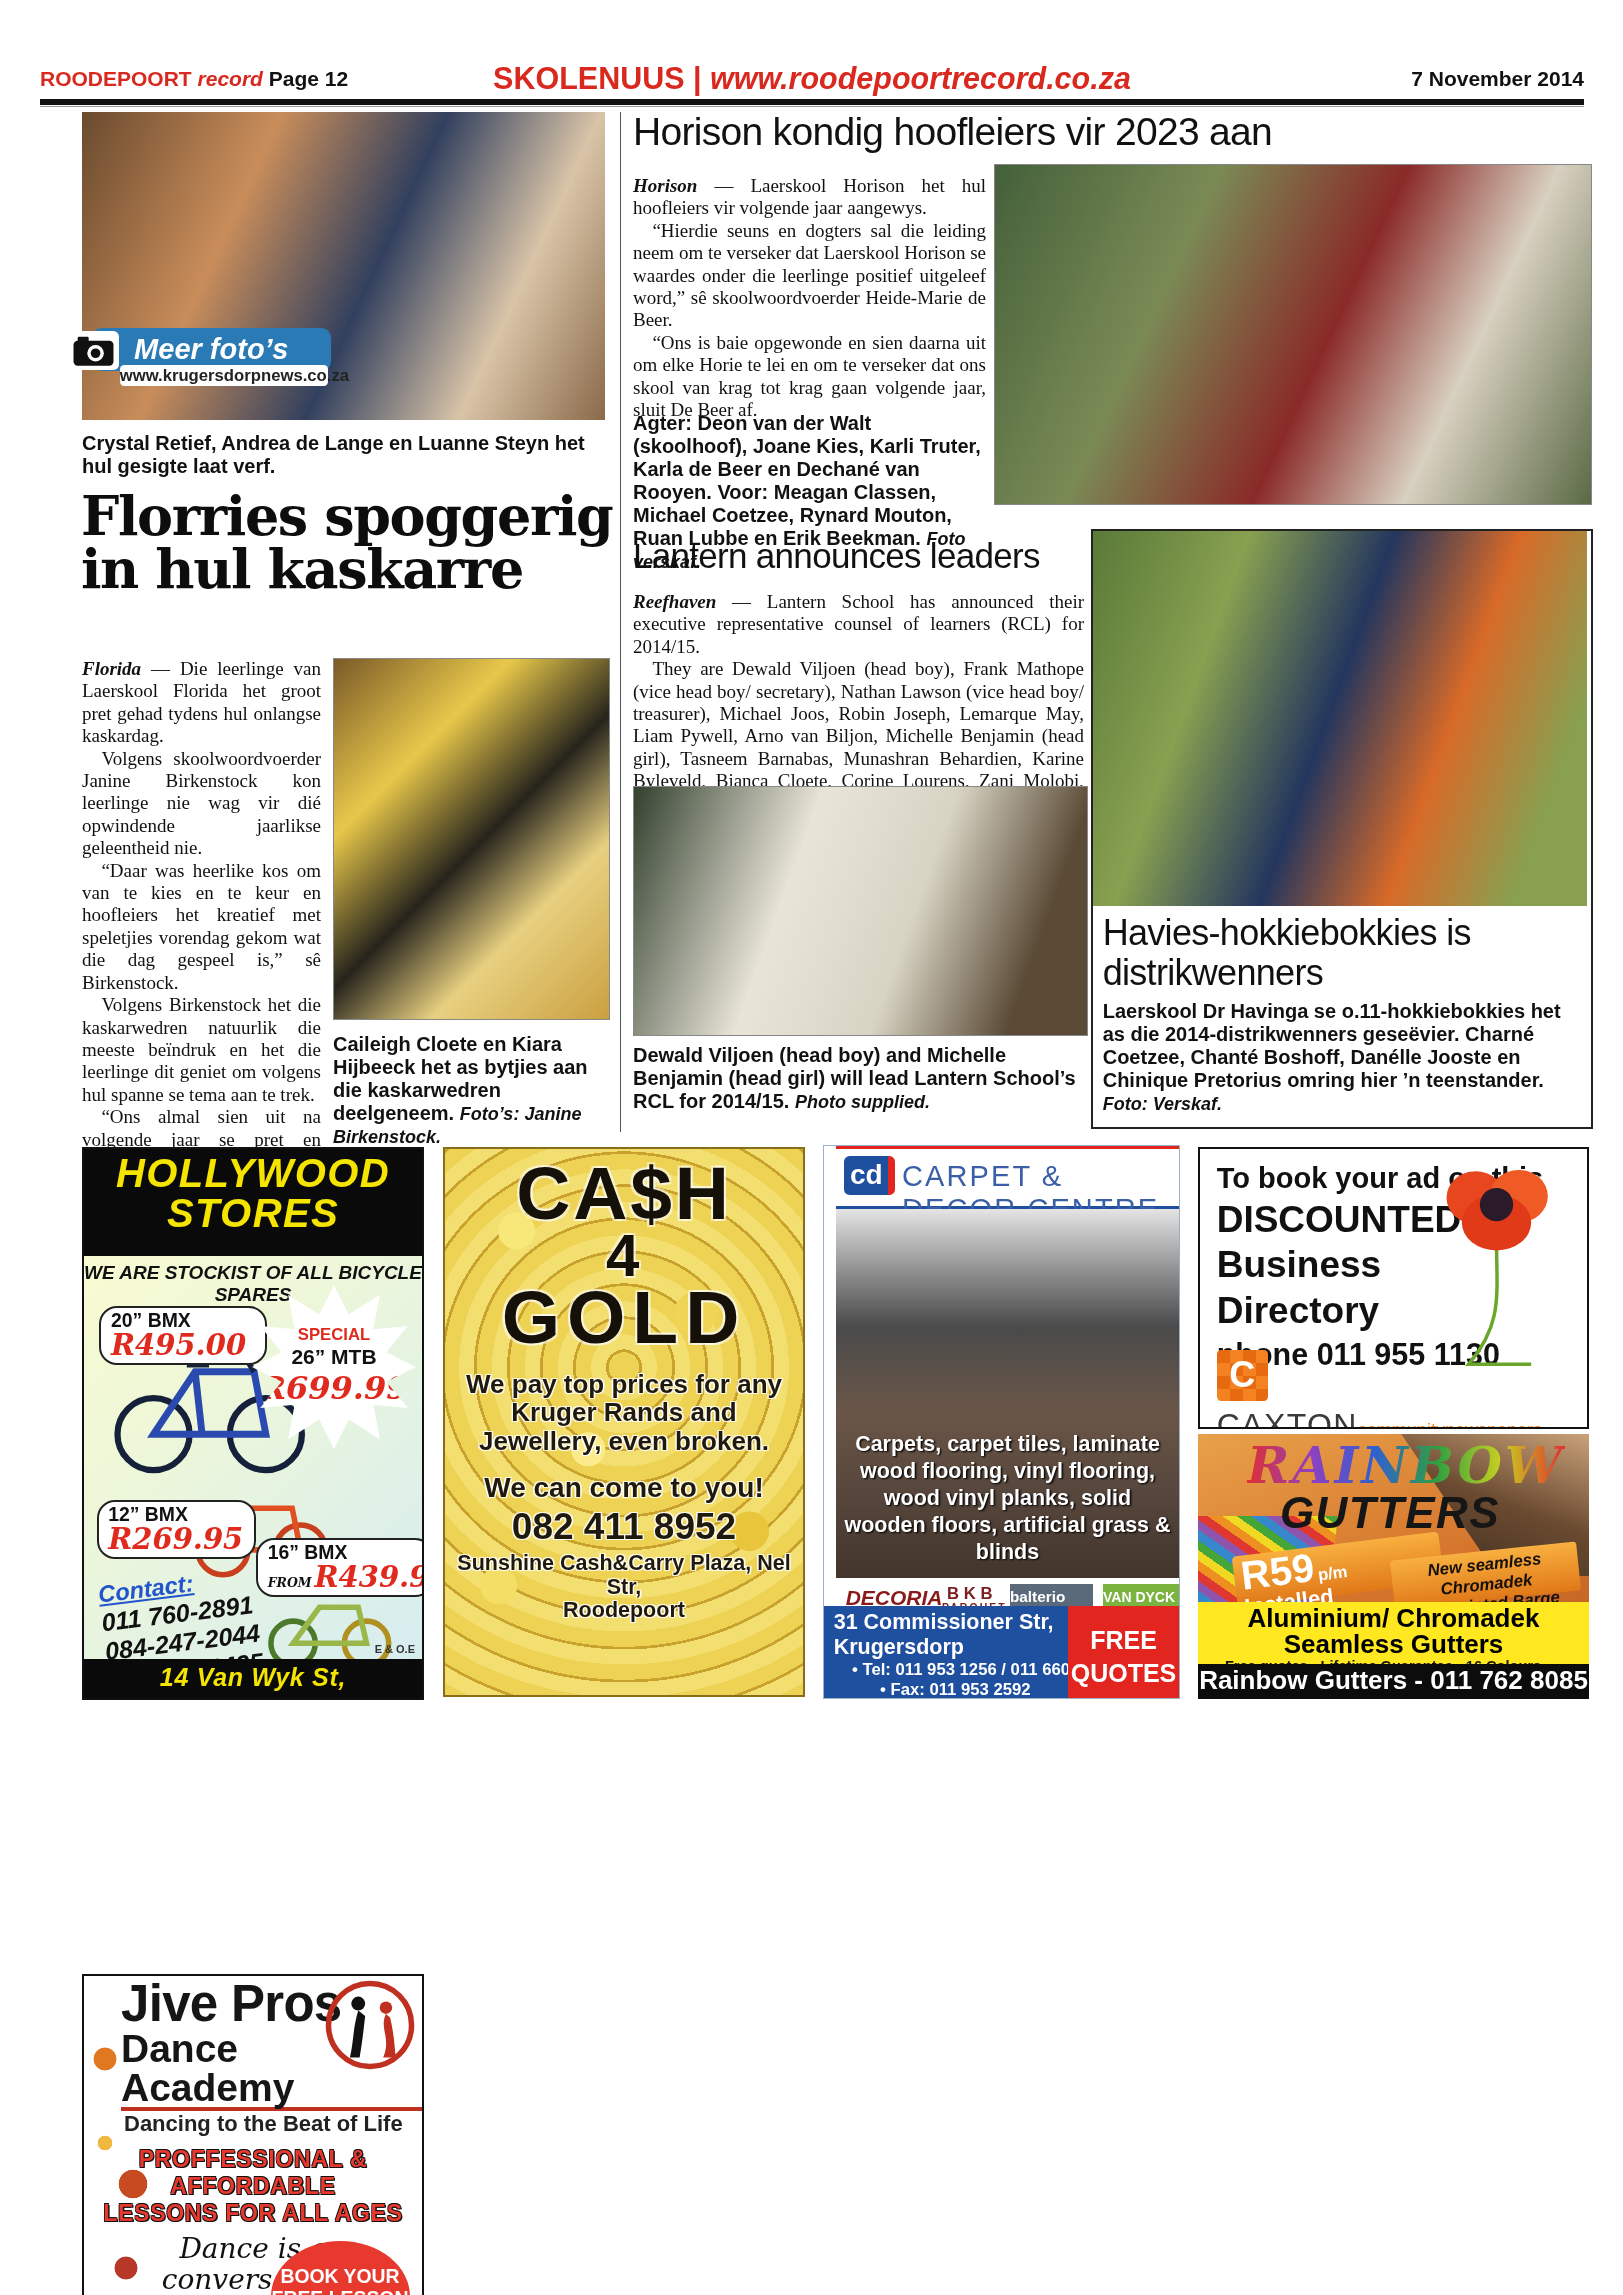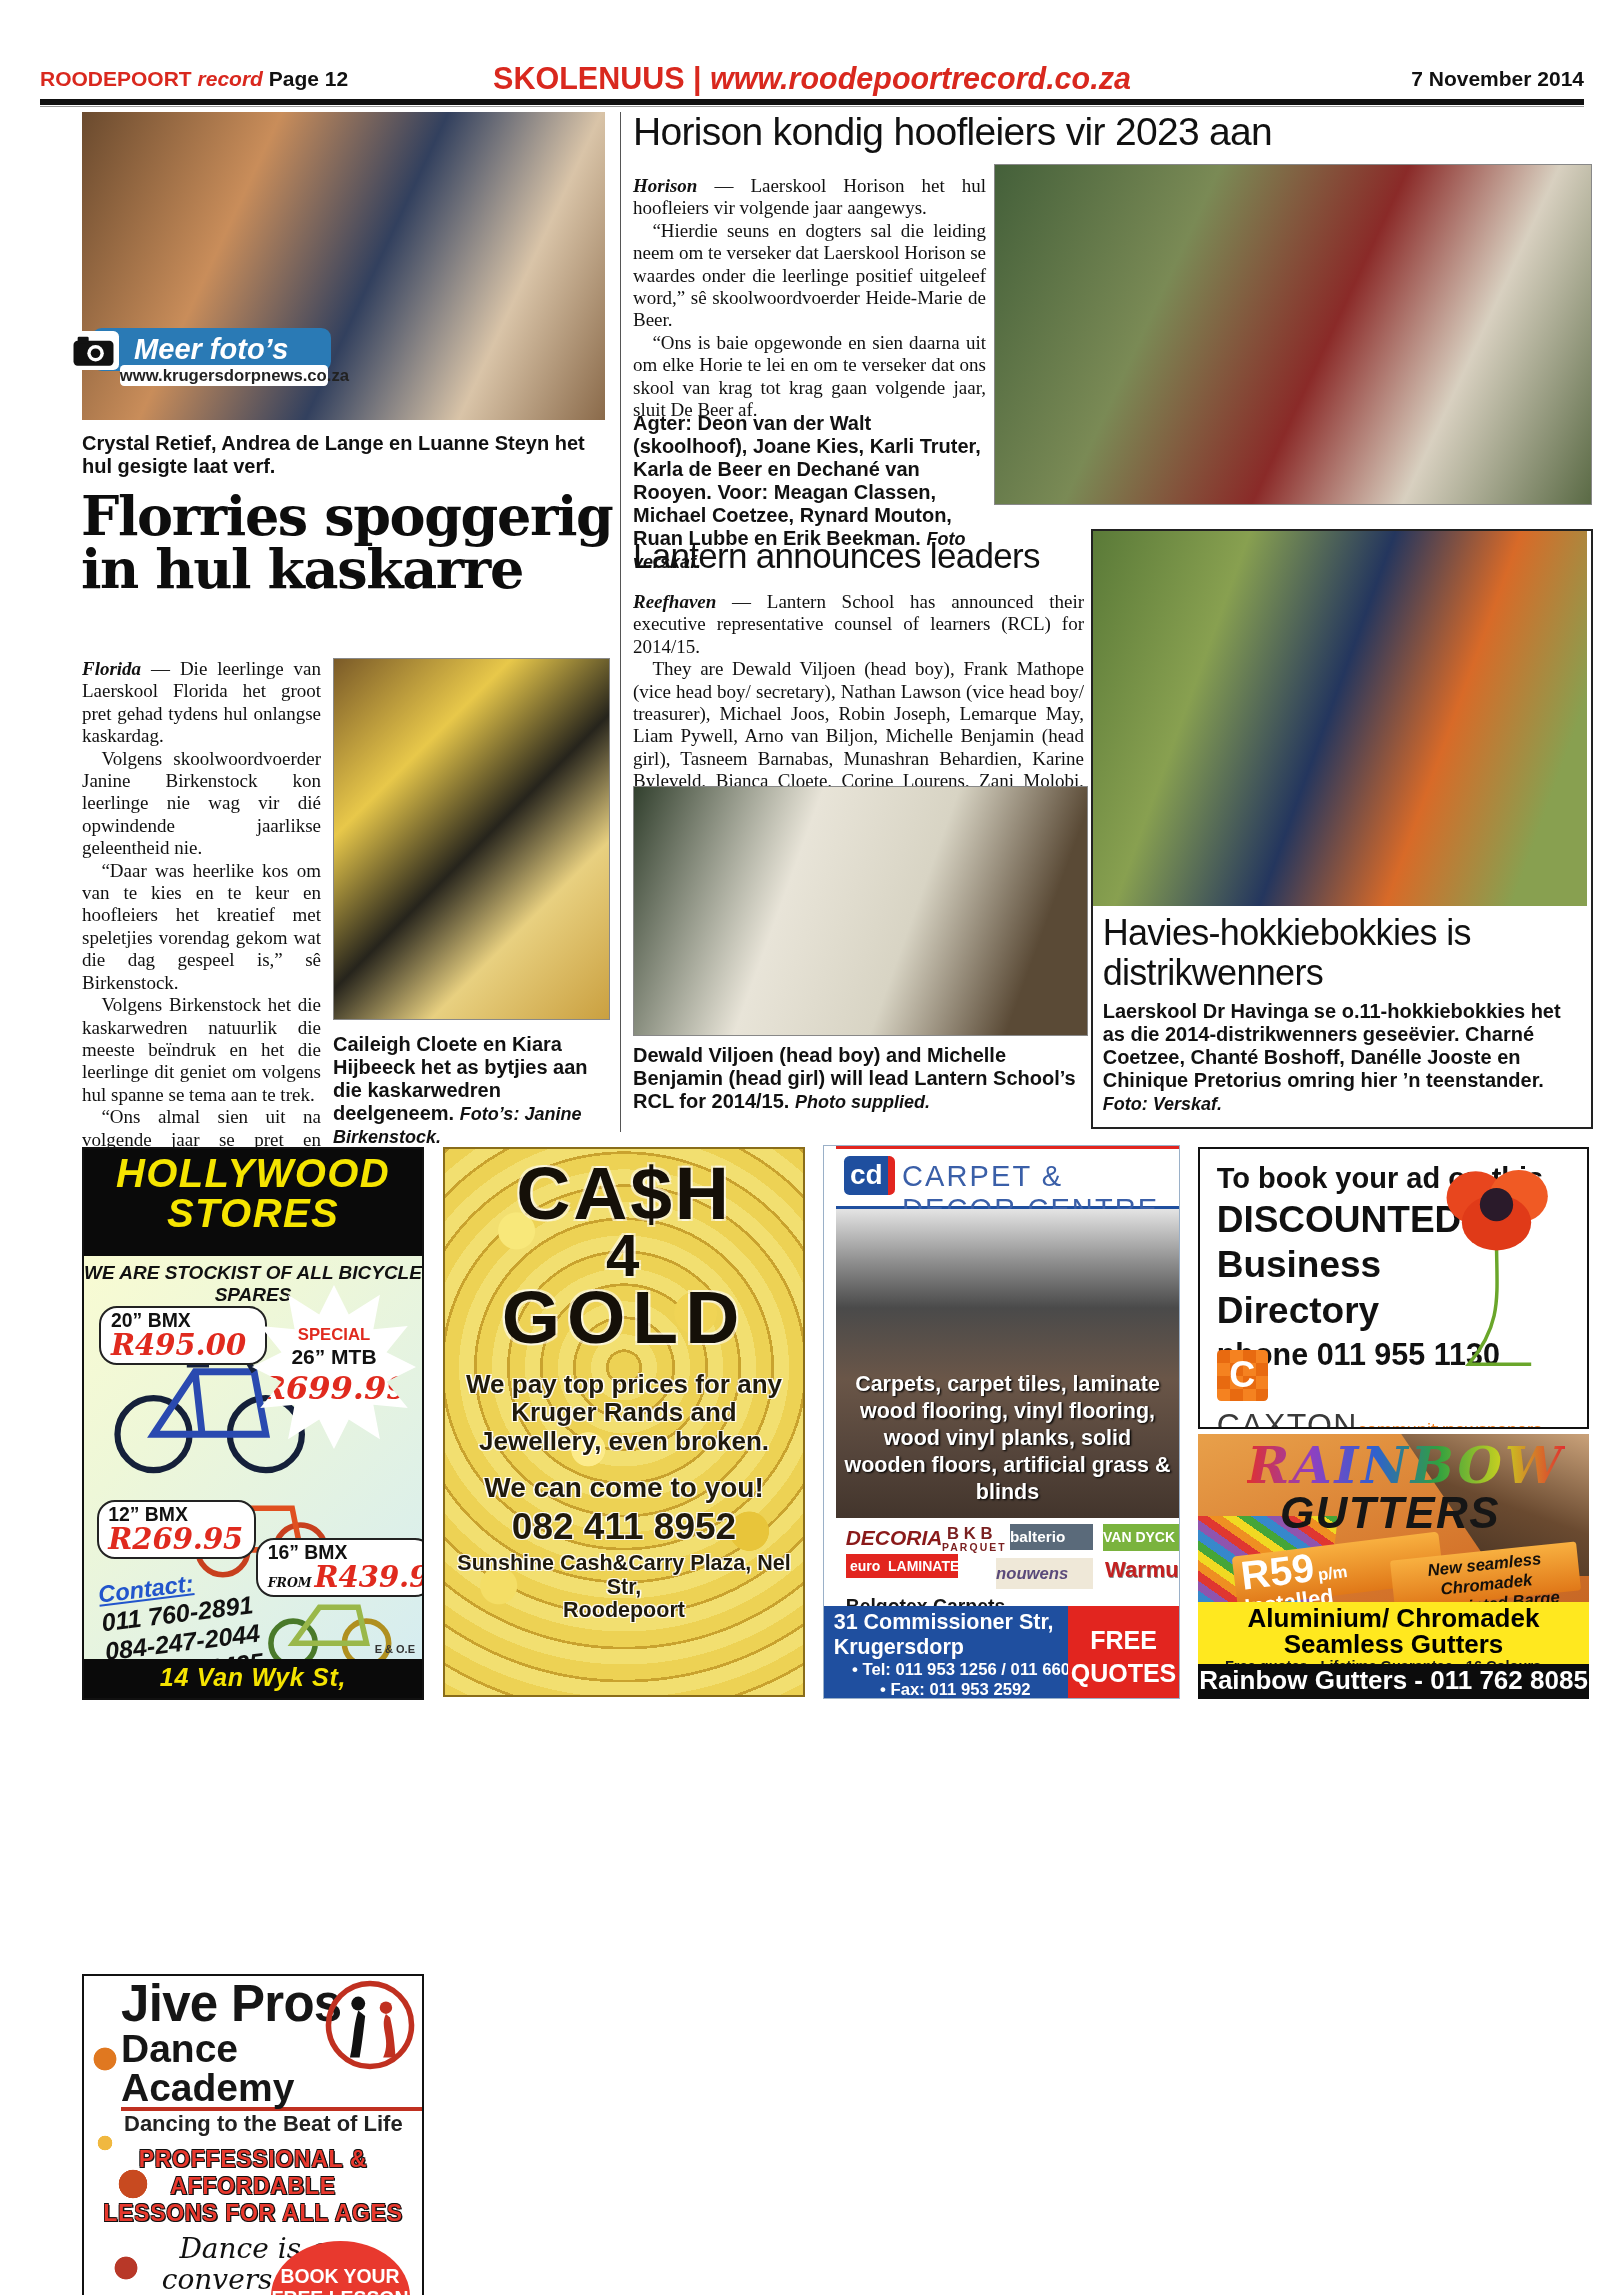"Carpets, carpet tiles, laminate wood" .cd-photo { height: 309px -> 369px }
